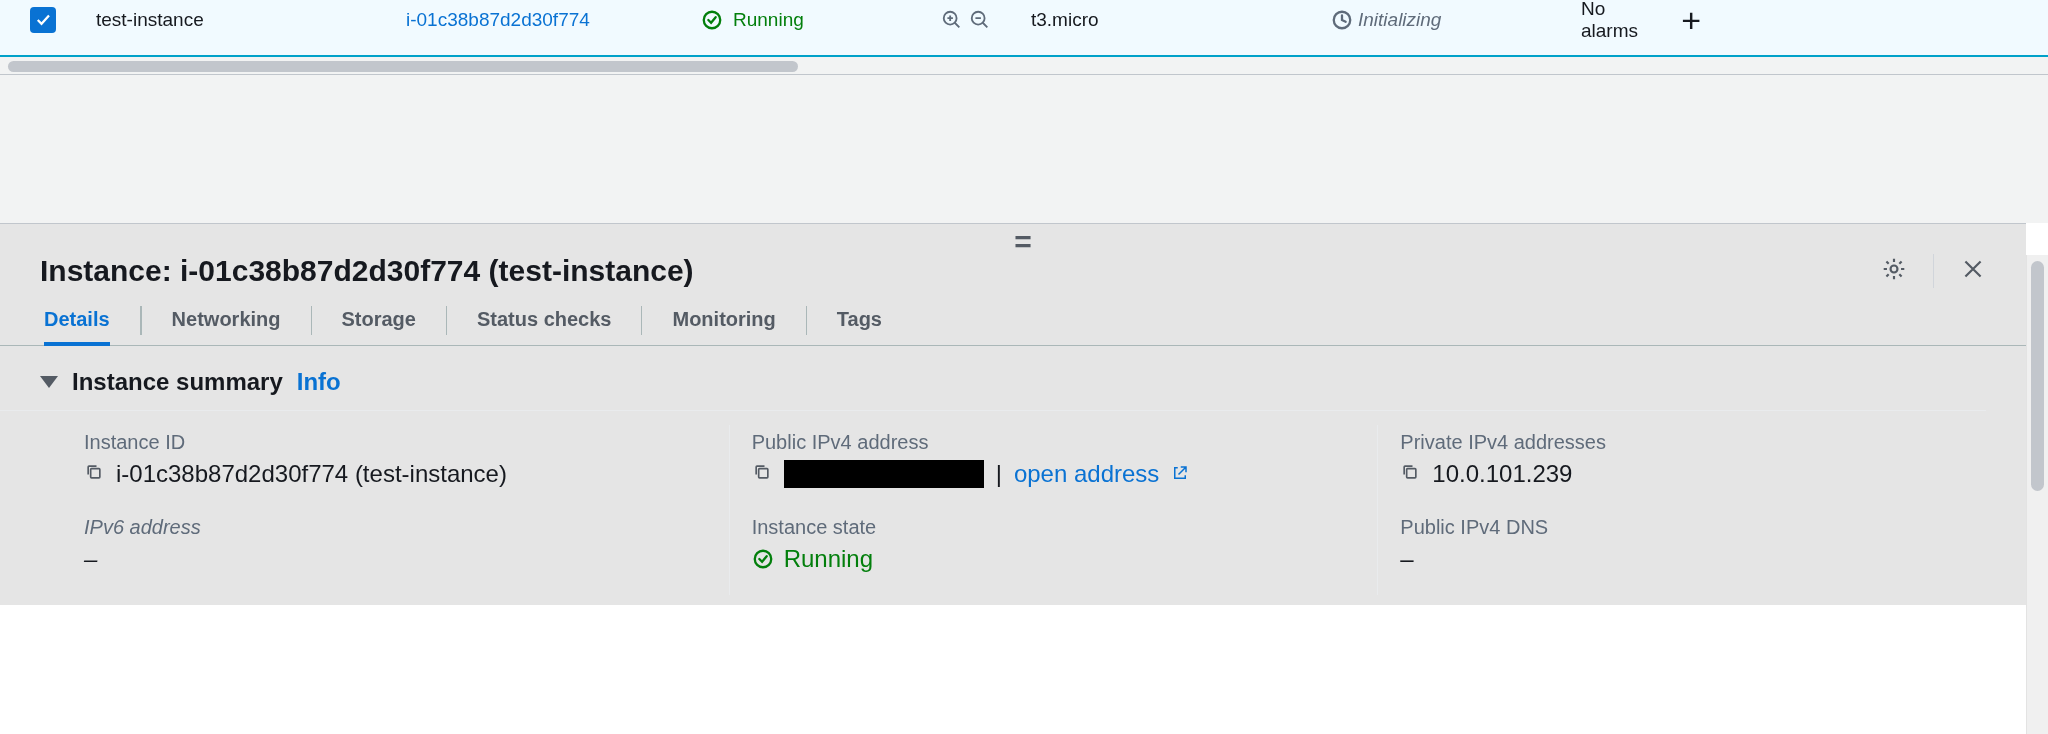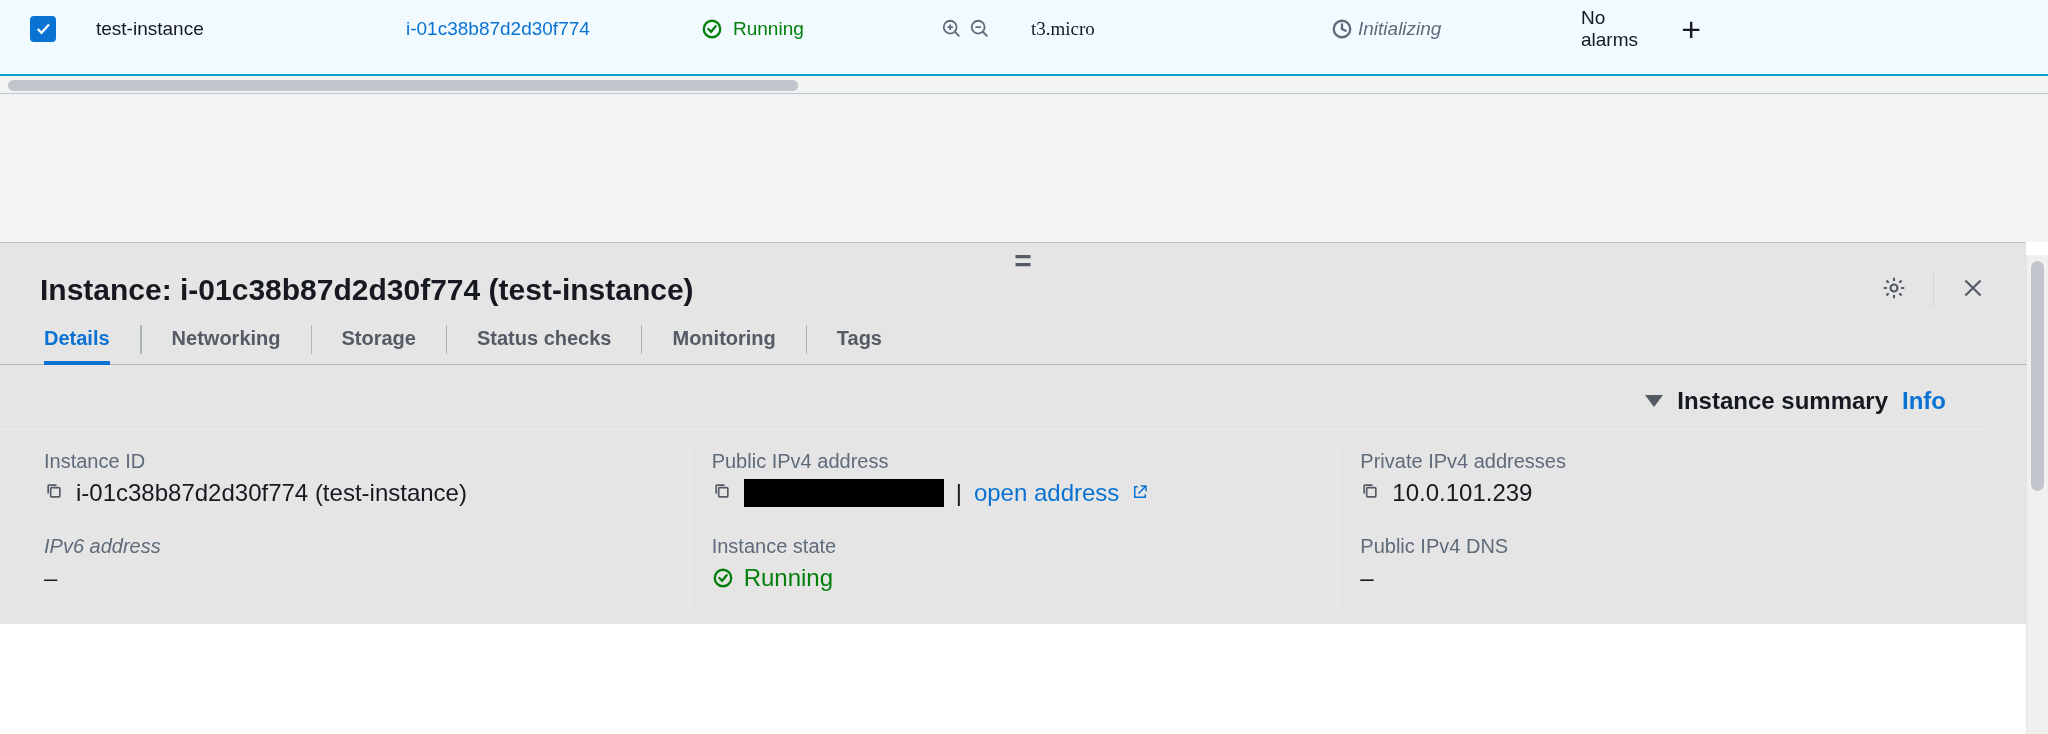"test-instance" .row { height: 76px -> 57px }
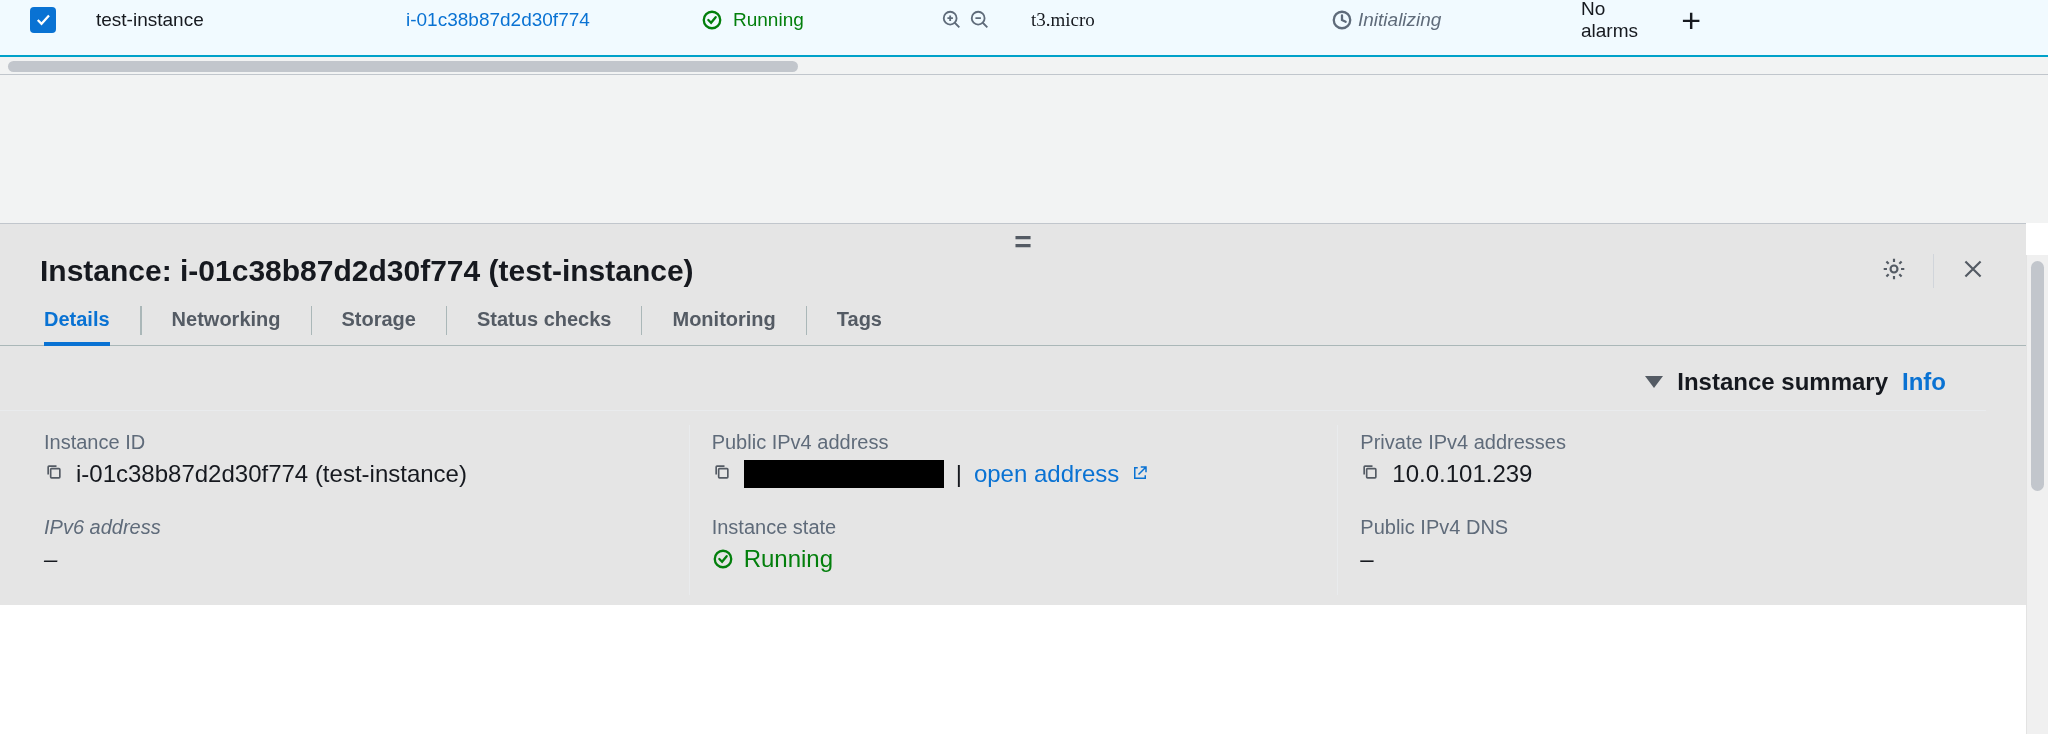"t3.micro" .row .type { font-family: Liberation Serif, serif -> none }
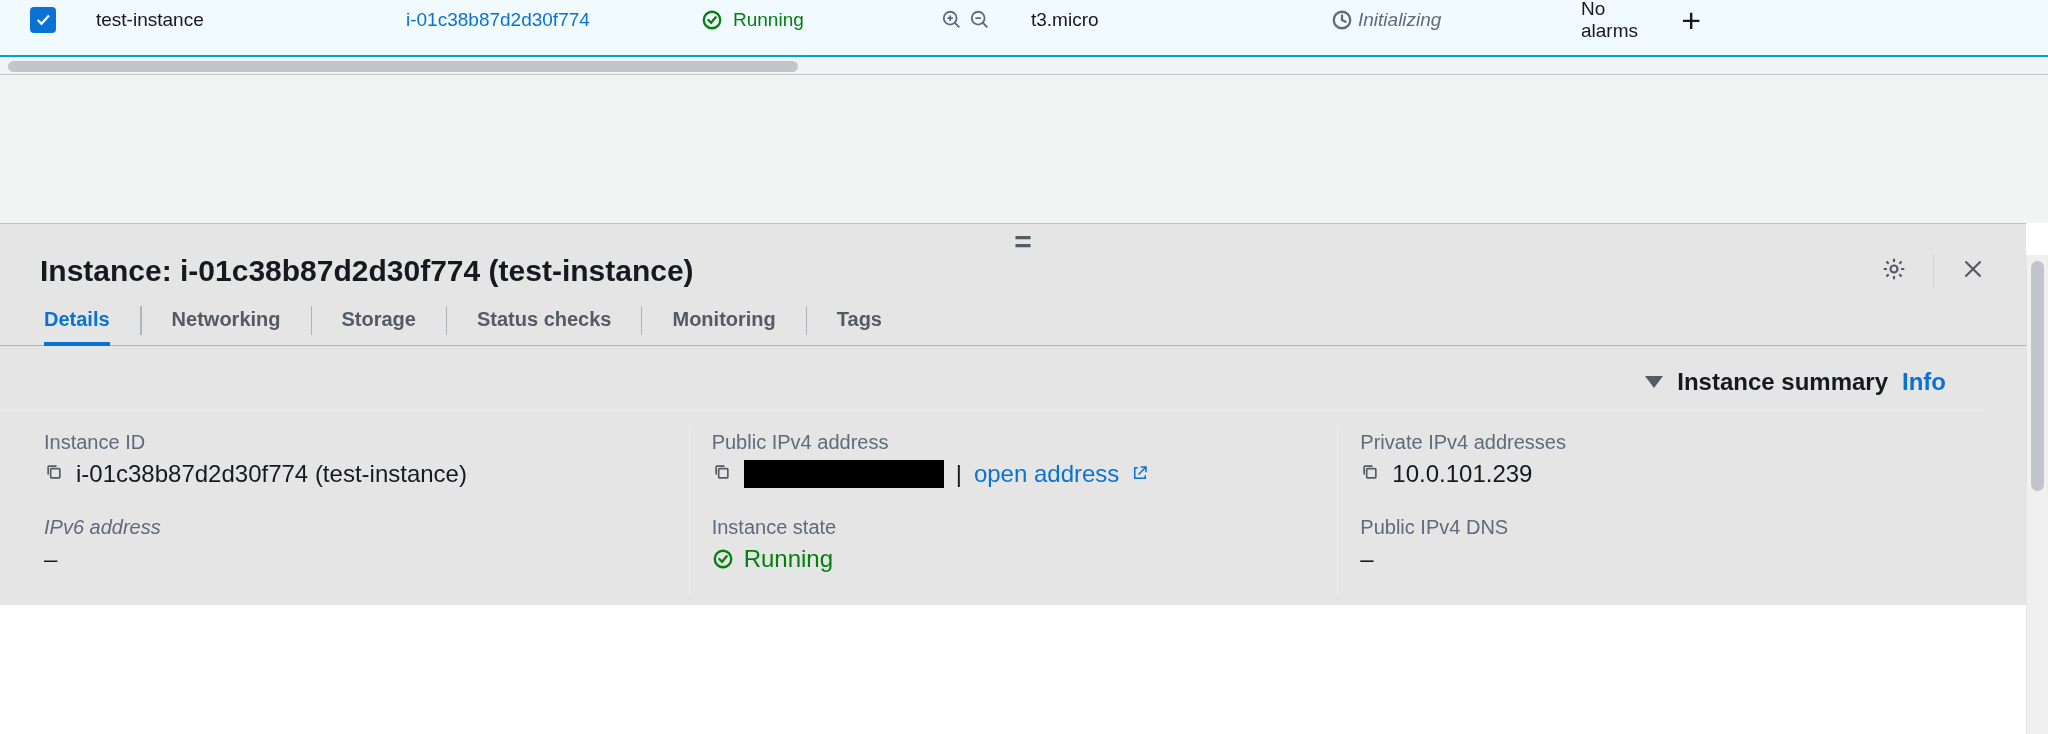"Instance summary" .section-head { justify-content: flex-end -> none }
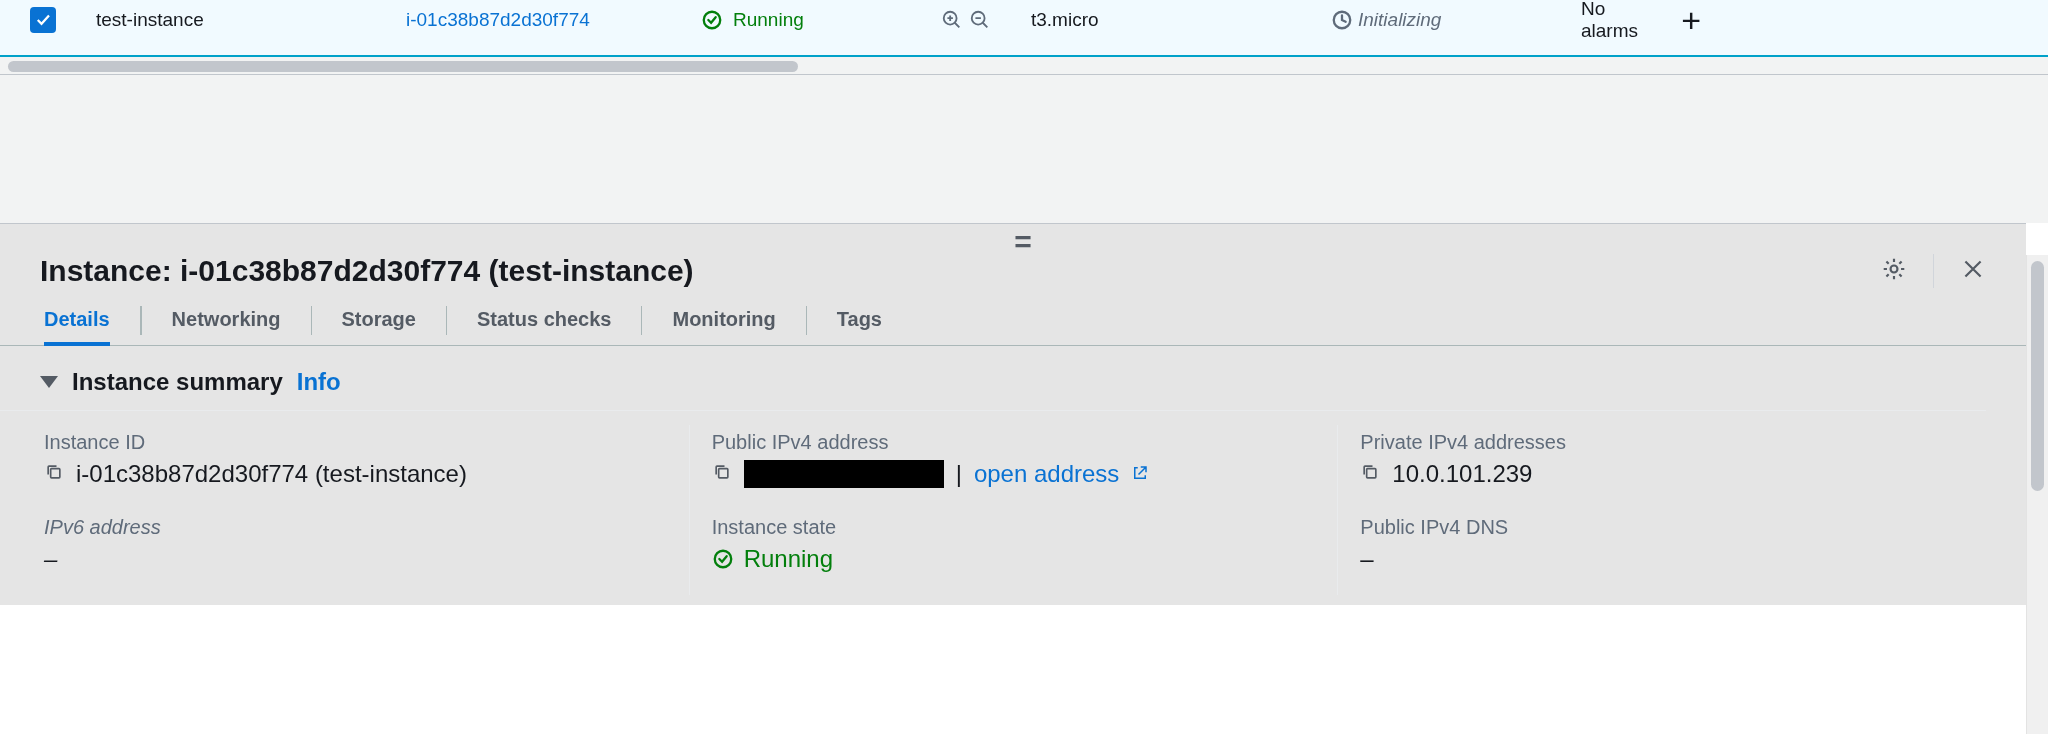"Instance ID" .cell { margin-left: none -> 40px }
